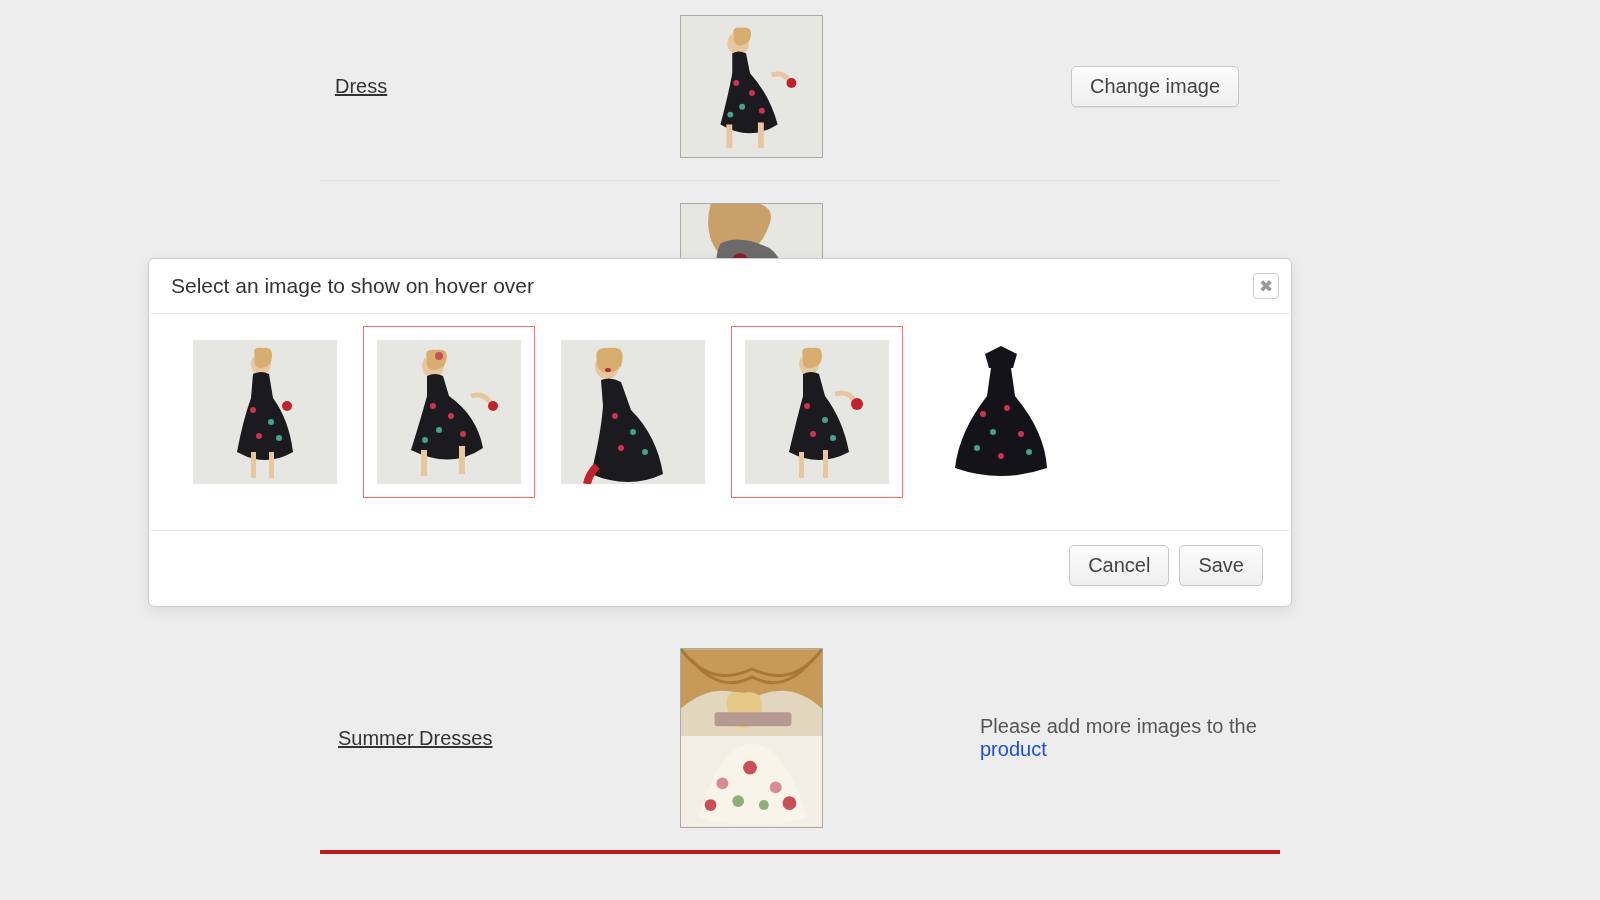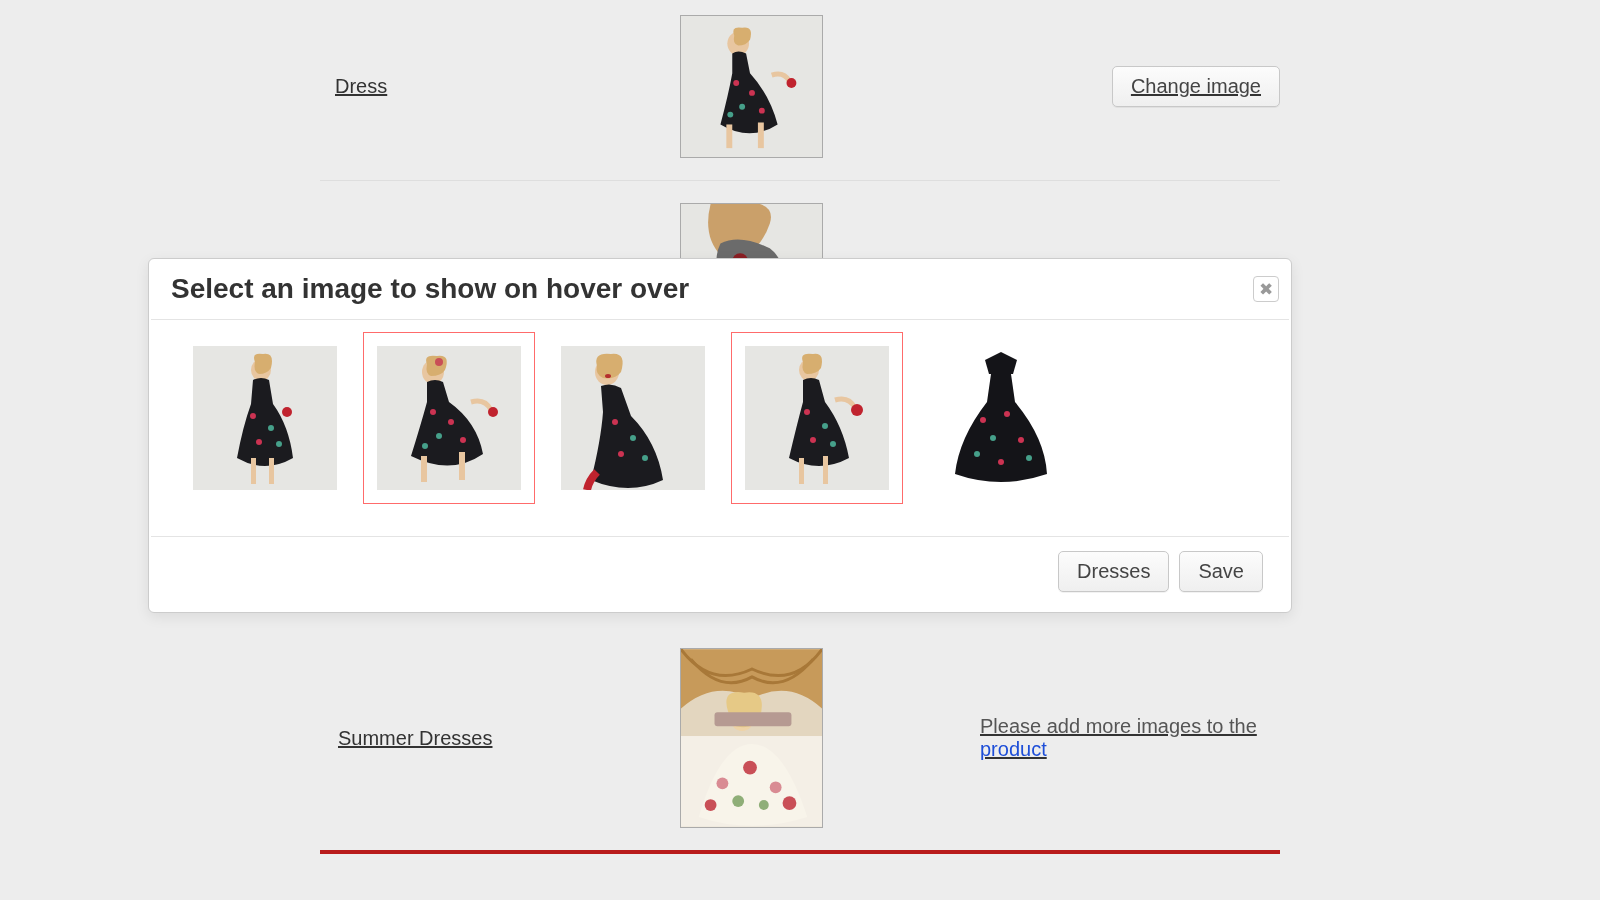"Change image" .col-action { justify-content: flex-end -> center; text-decoration: underline -> none }
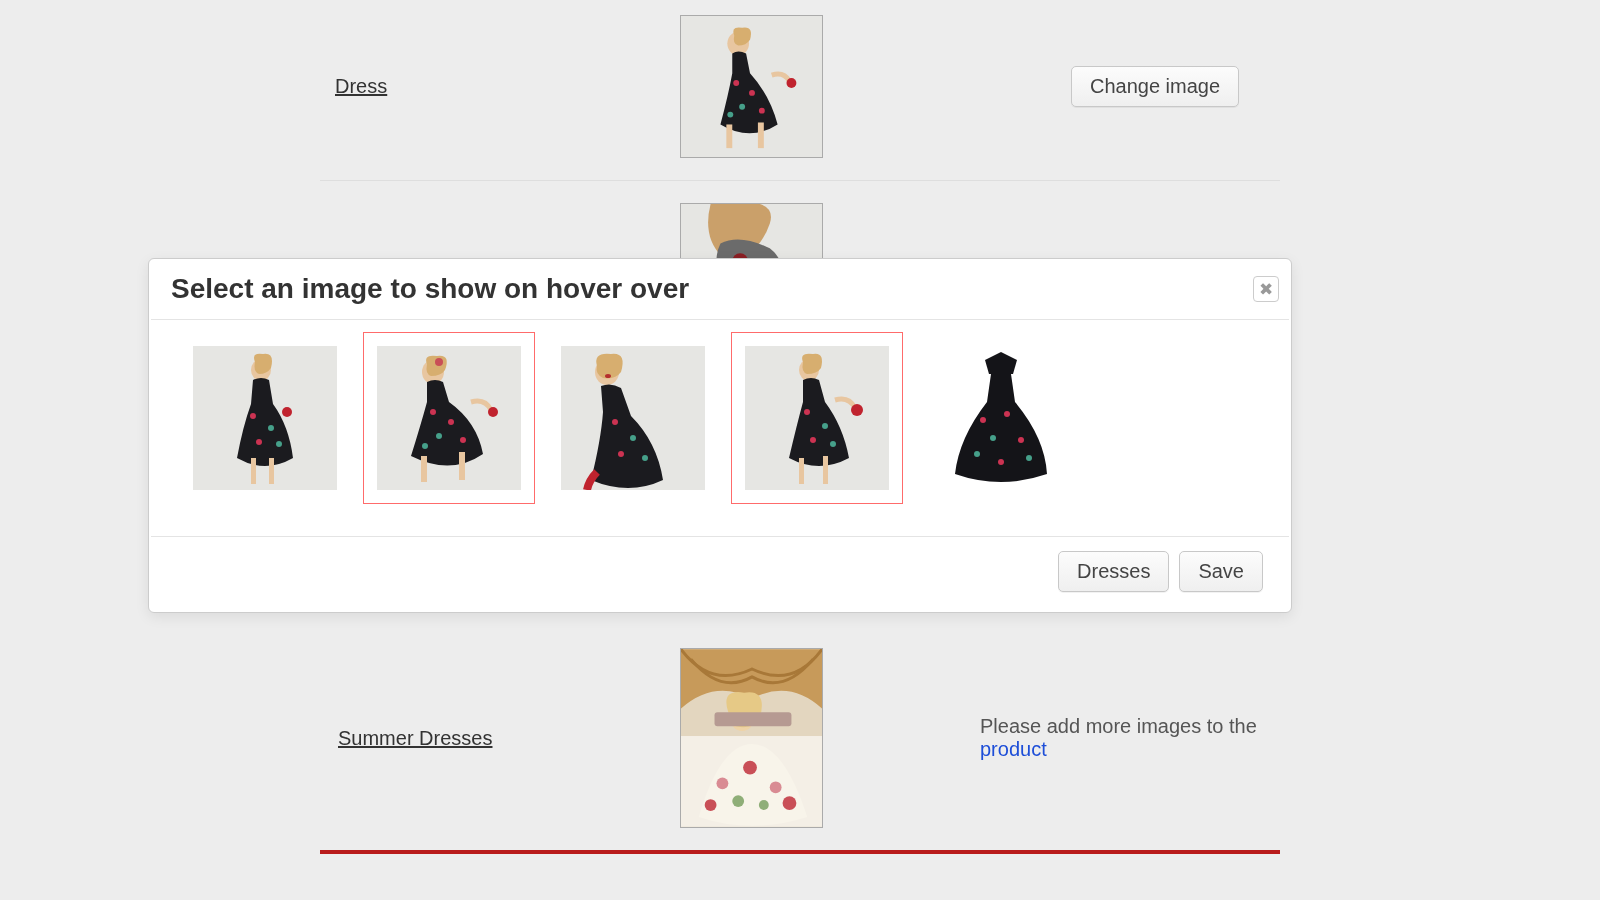"Select an image to show" .modal-title { font-size: 28px -> 21px; font-weight: 700 -> 400 }
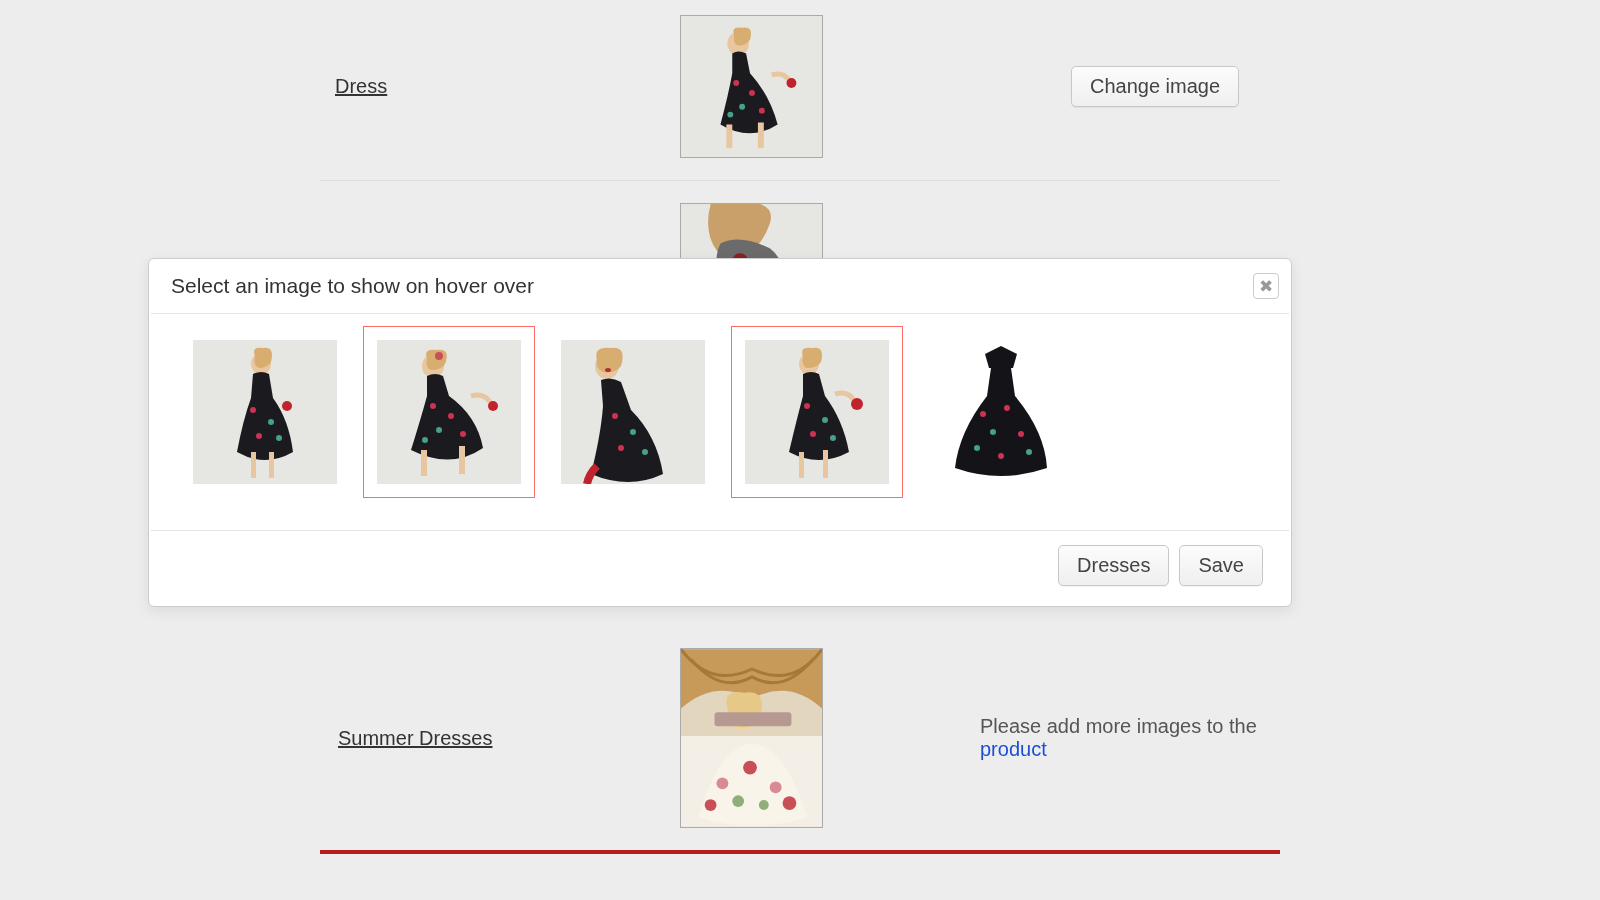"Dresses" button.btn { text: Dresses -> Cancel }
